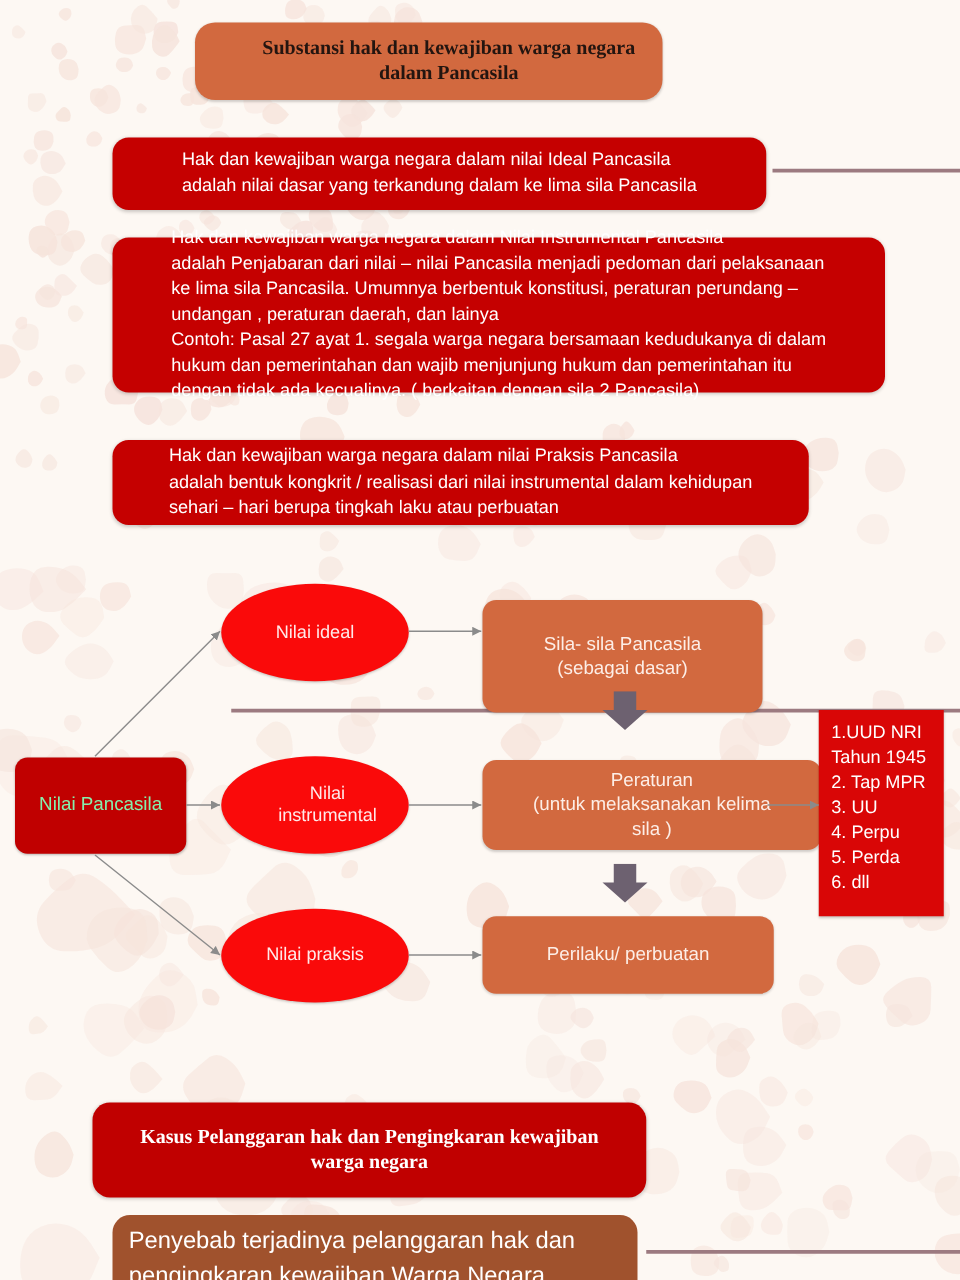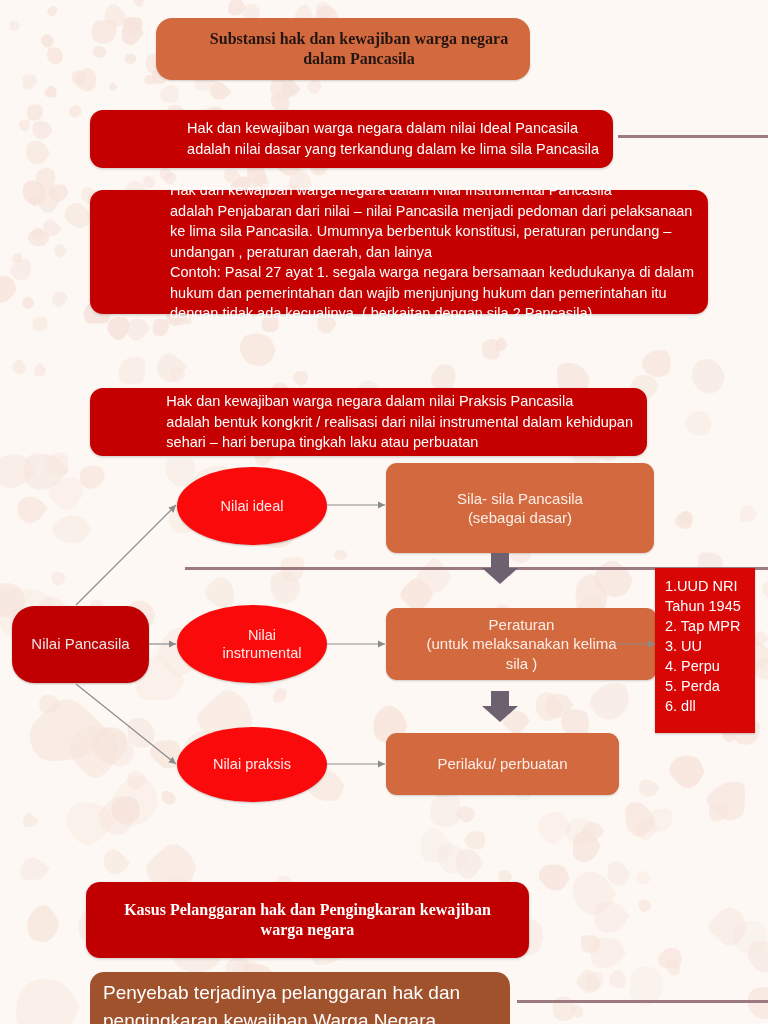"Hak dan kewajiban warga negara" .red-para { justify-content: flex-end -> center }
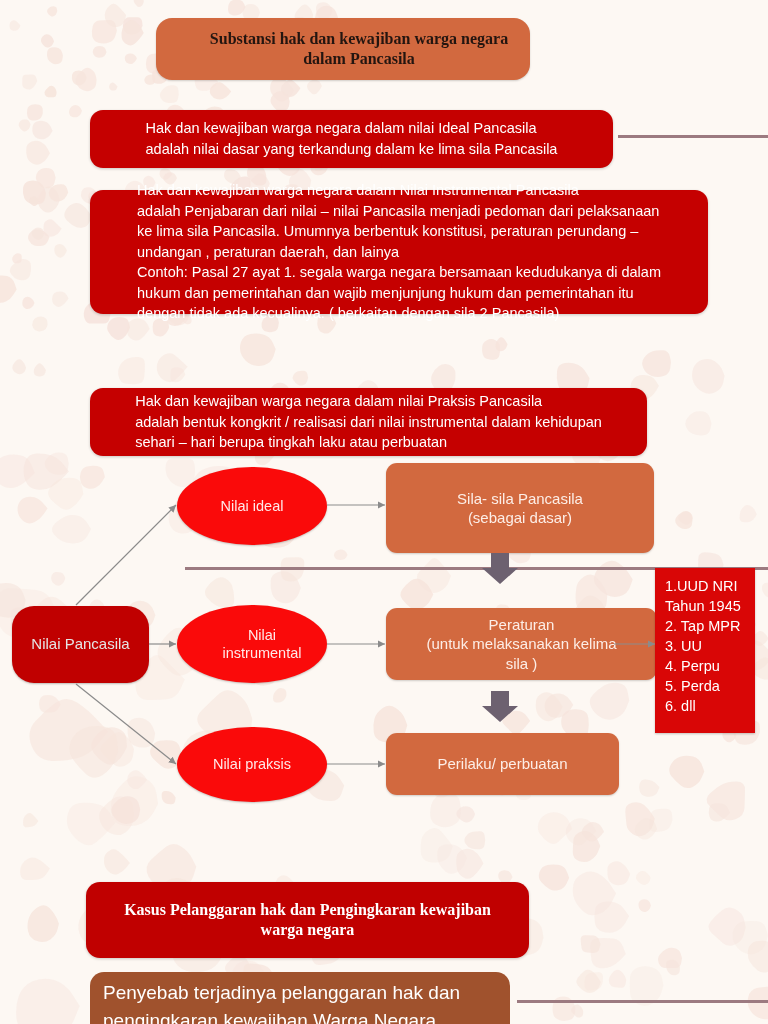"Hak dan kewajiban warga negara dalam nilai Praksis" div.shape { margin-top: 36px -> none }
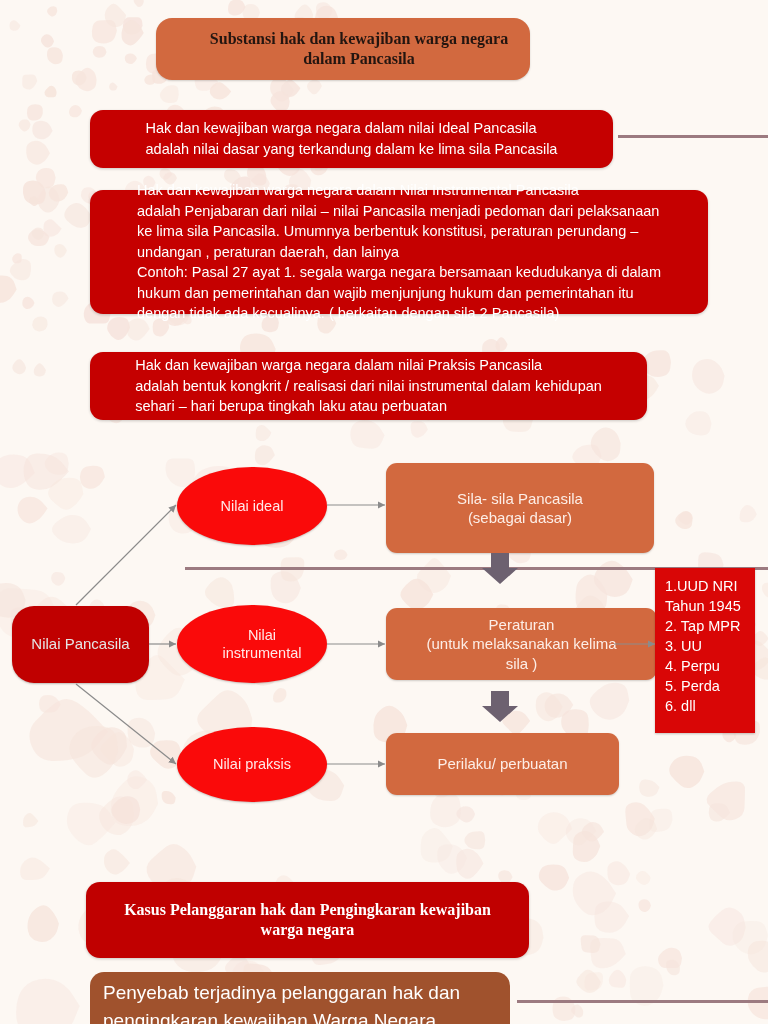"Sila- sila Pancasila" div.shape { top: 463px -> 480px; width: 268px -> 224px }
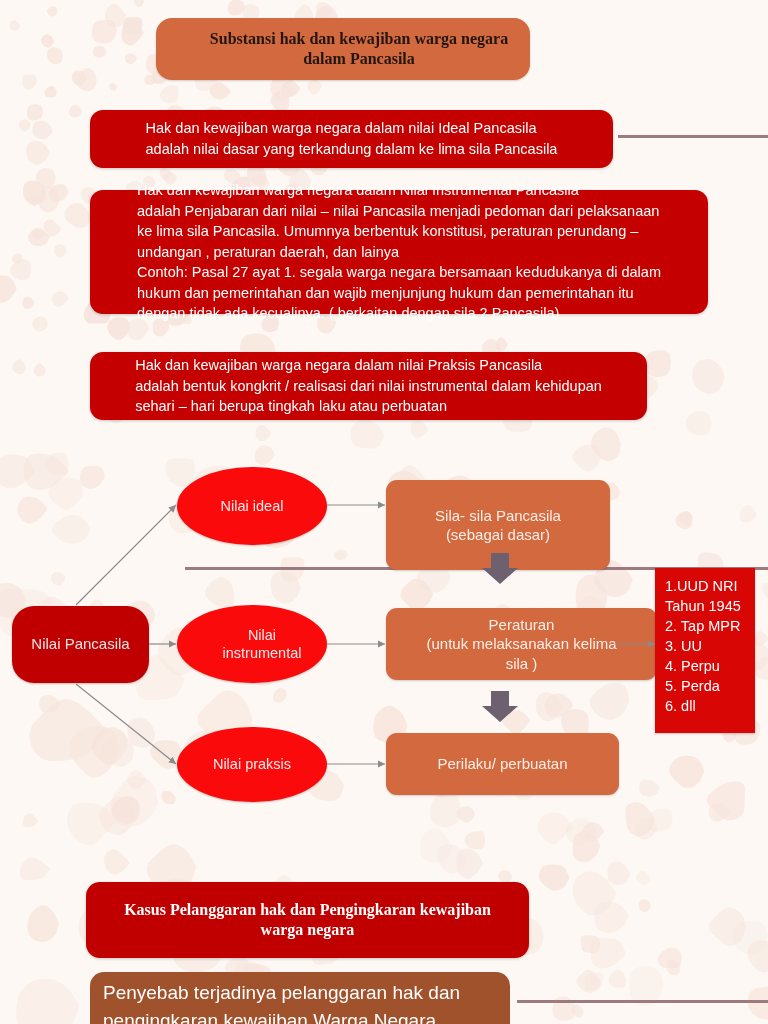"Nilai Pancasila" .flow-rect { border-radius: 22px -> 10px; color: #e5e5e5 -> #86efac }
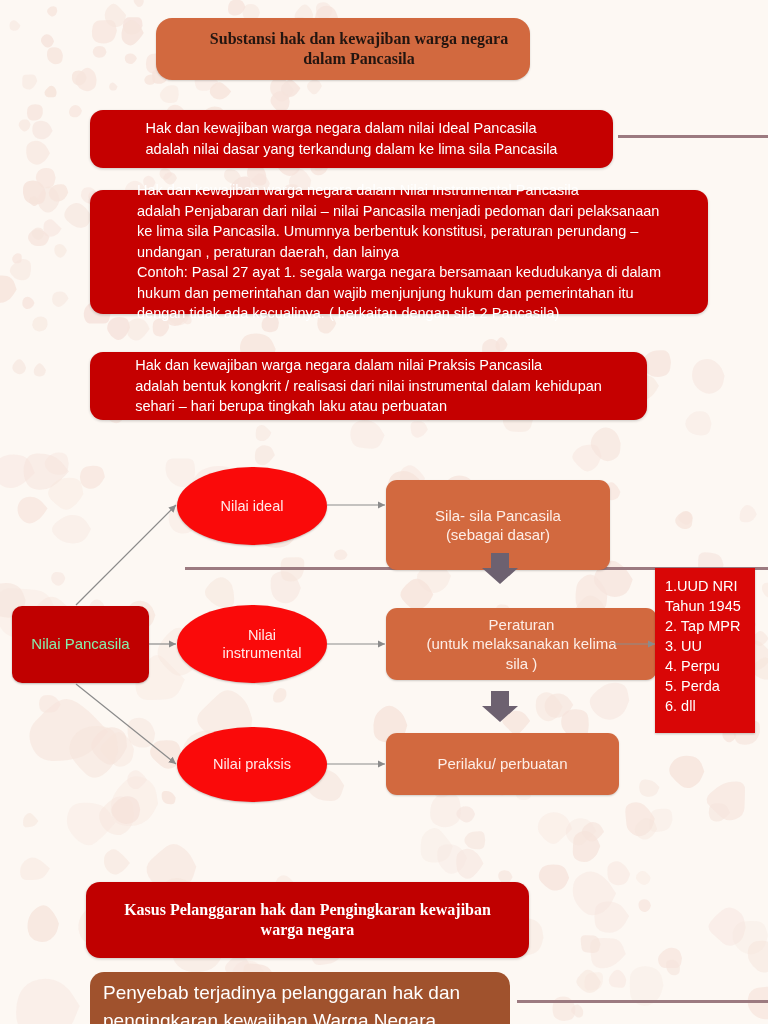"Kasus Pelanggaran hak dan Pengingkaran" div.shape { left: 86px -> 74px }
